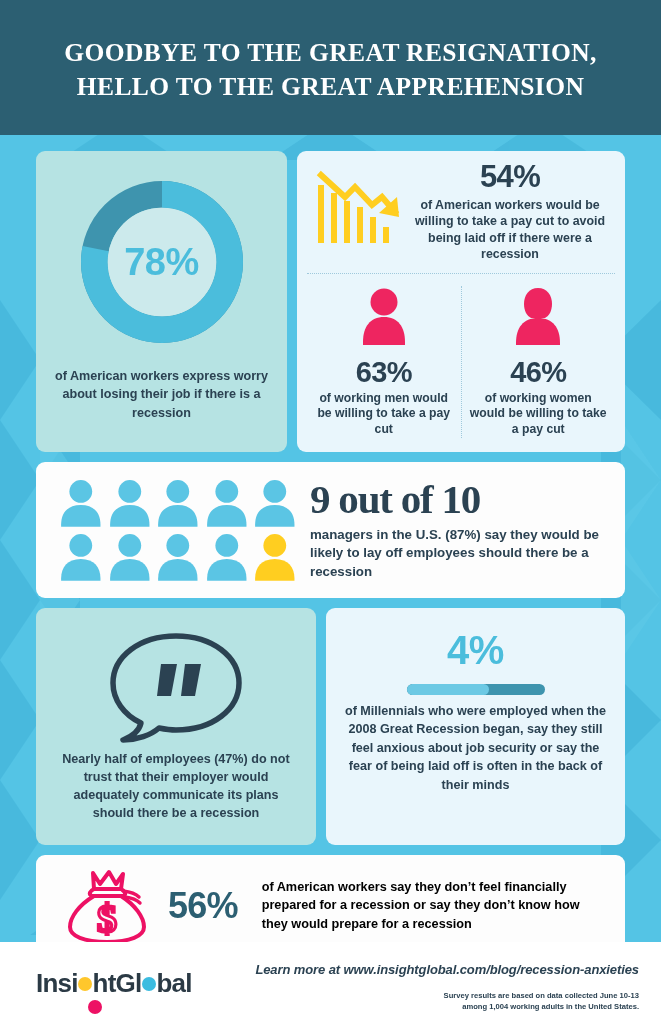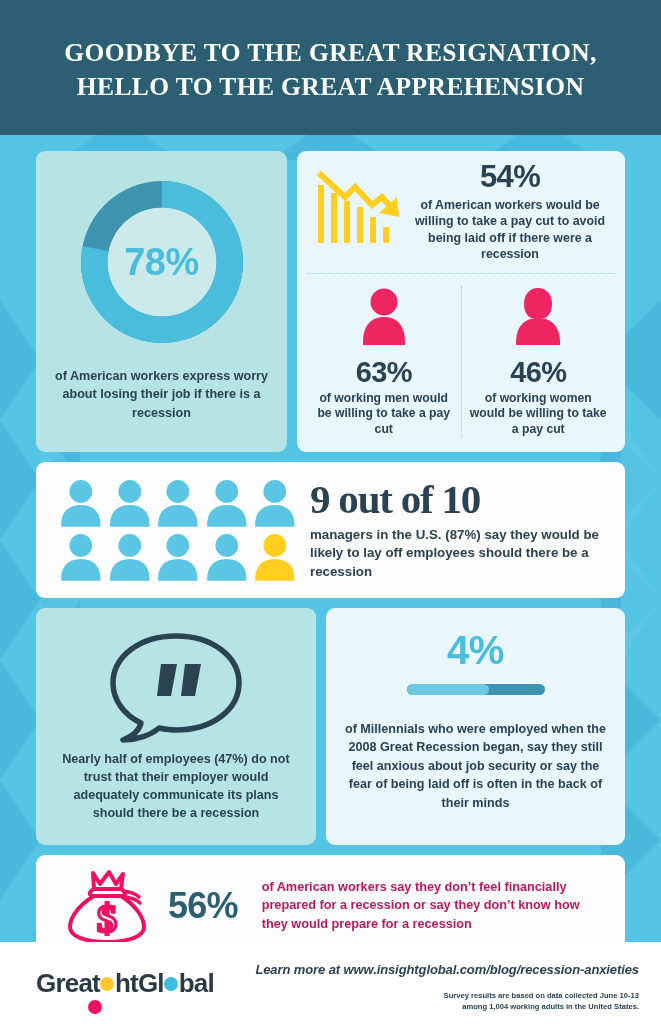"of Millennials who were employed" #millennial-caption { margin-top: 25px -> 7px }
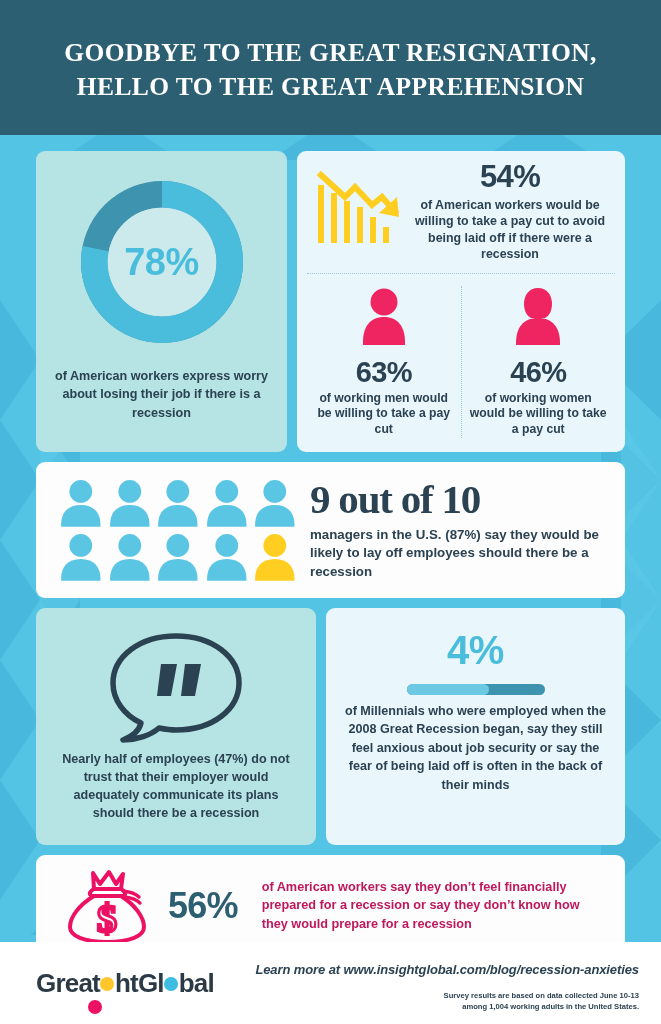"of American workers say they" #bag-text { color: #be185d -> #000000 }
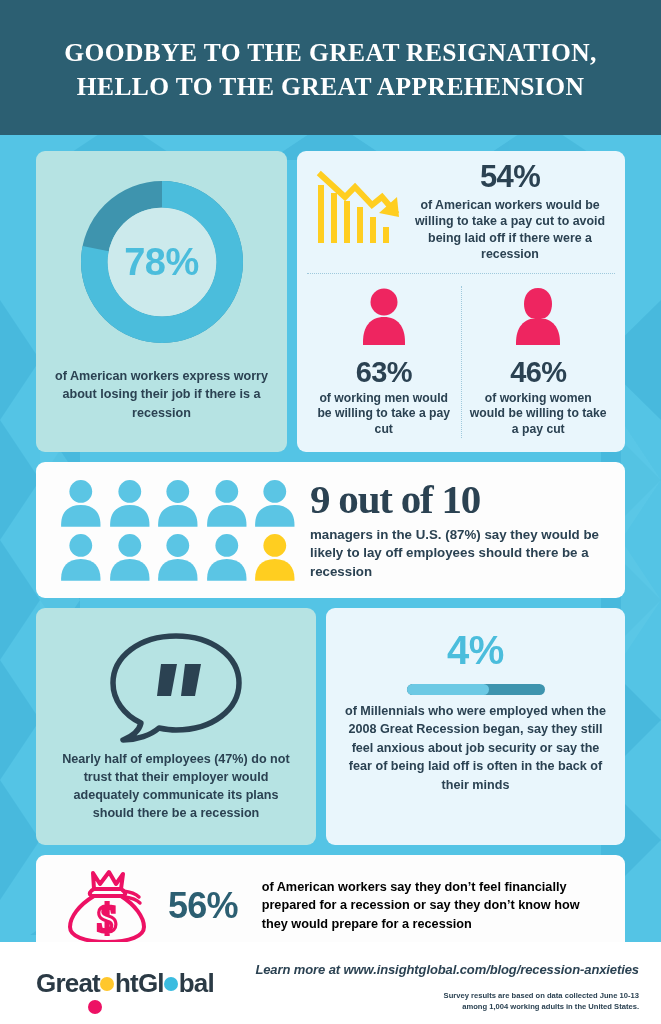"Great" span { text: Great -> Insi }
